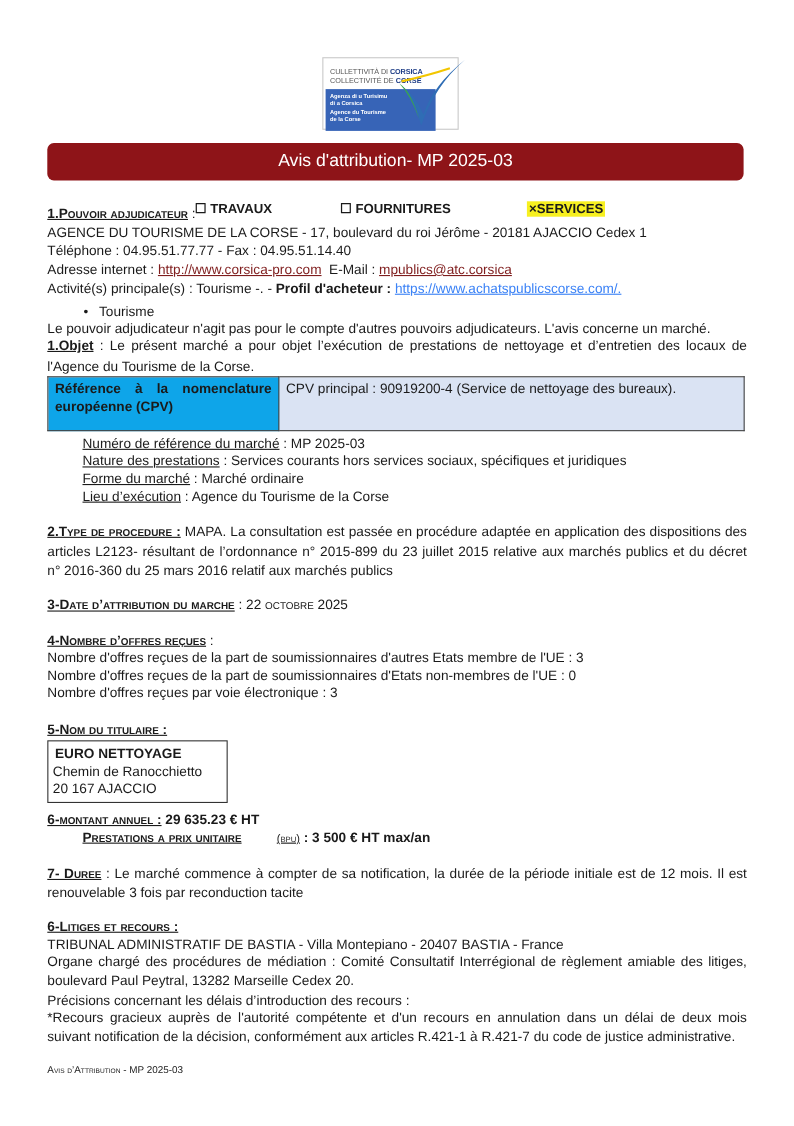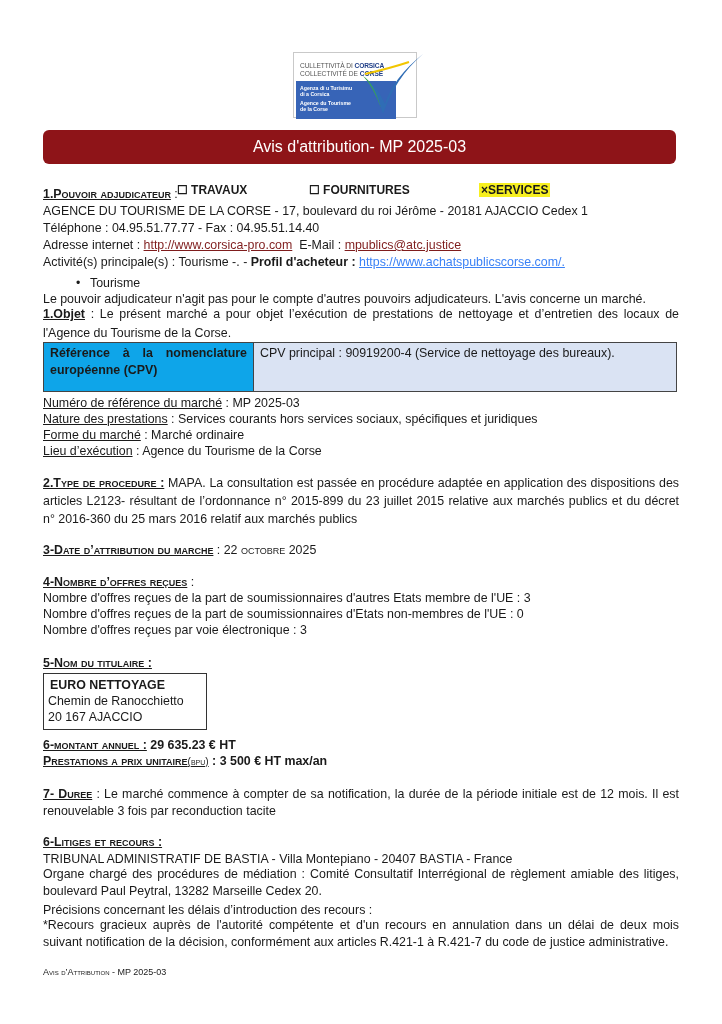"mpublics@atc.justice" a.lnk { text: mpublics@atc.justice -> mpublics@atc.corsica }
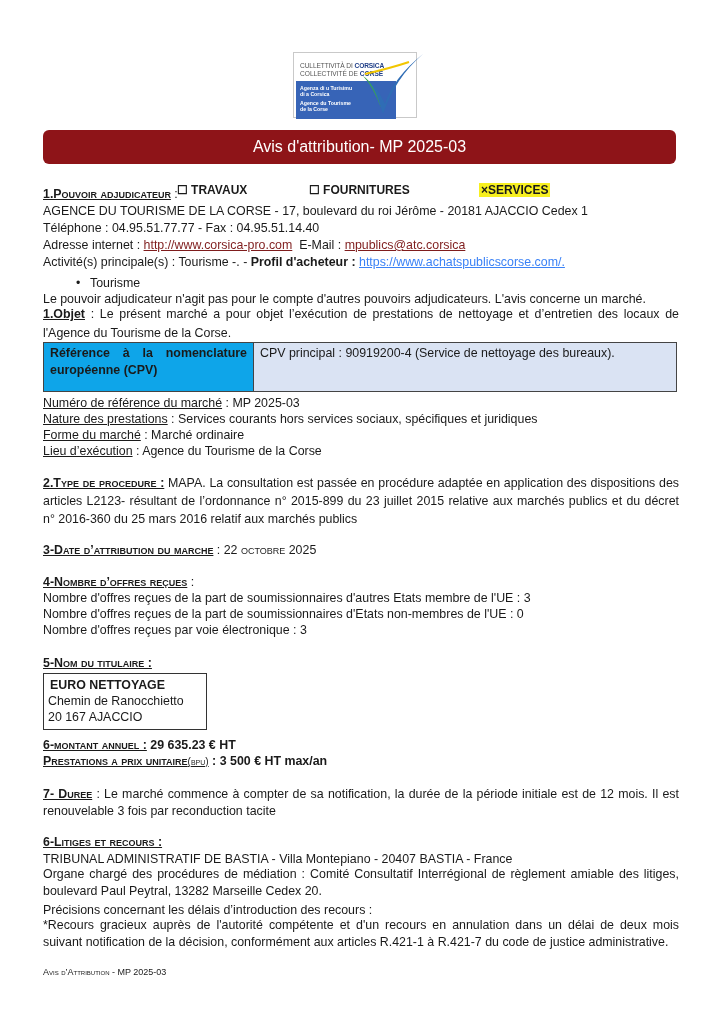"Numéro de référence du marché" .u { margin-left: none -> 32px }
